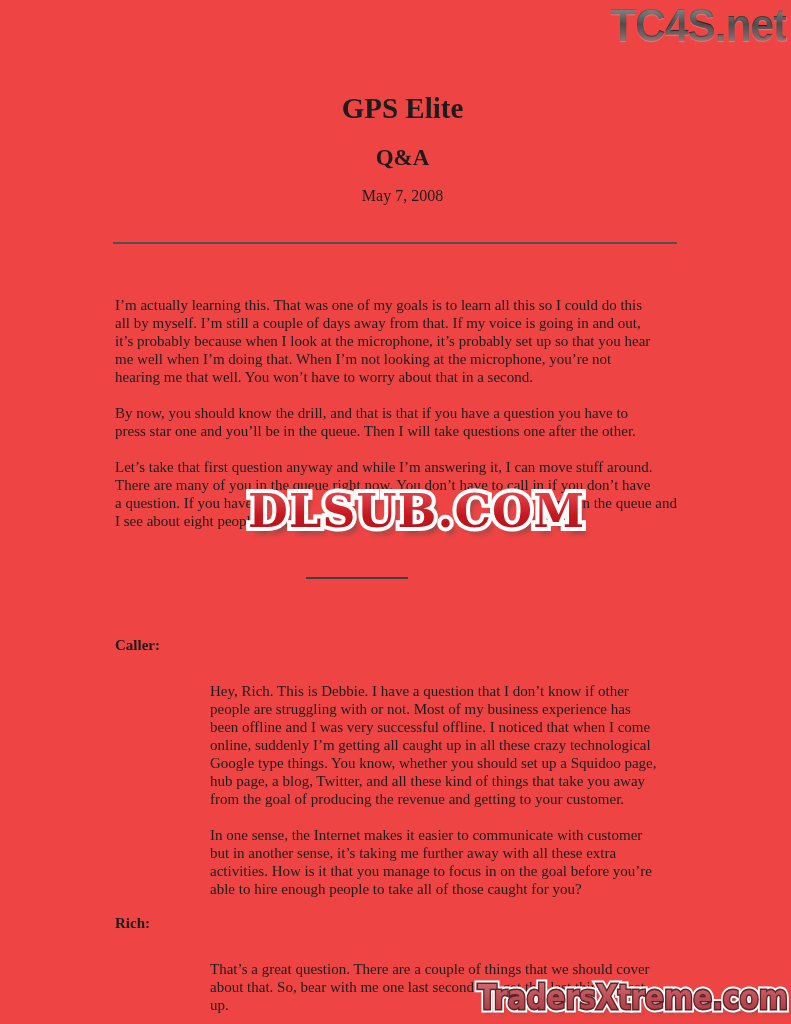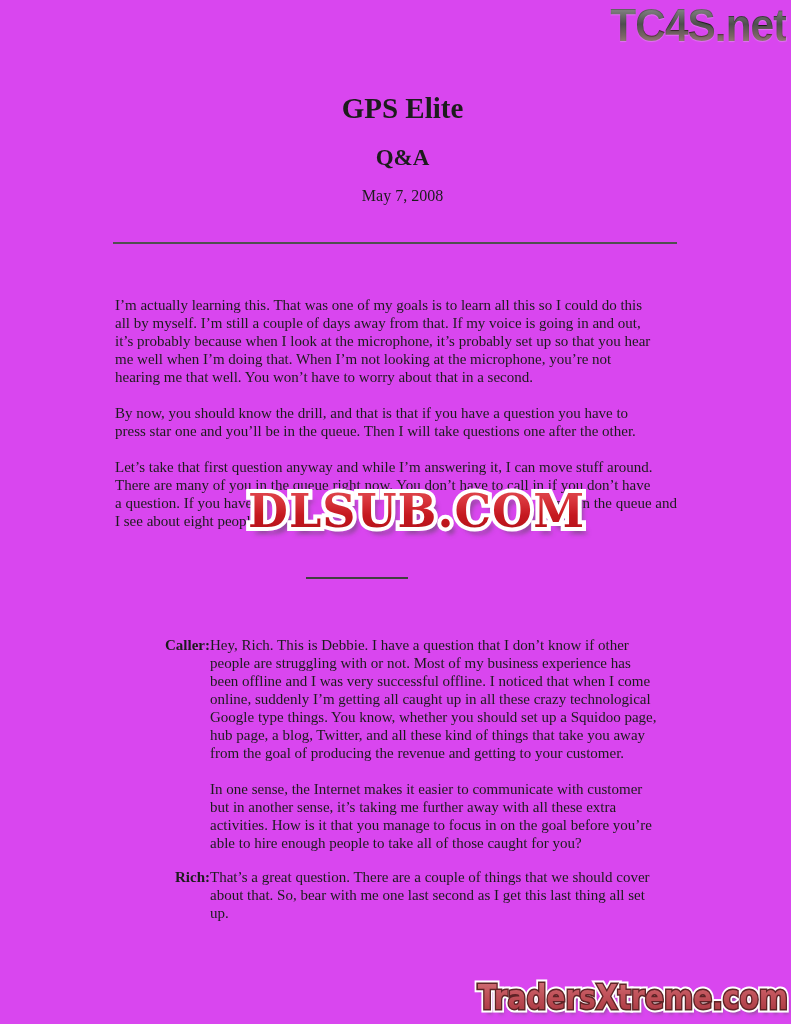"TC4S.net" .page { background: #d946ef -> #ef4444 }
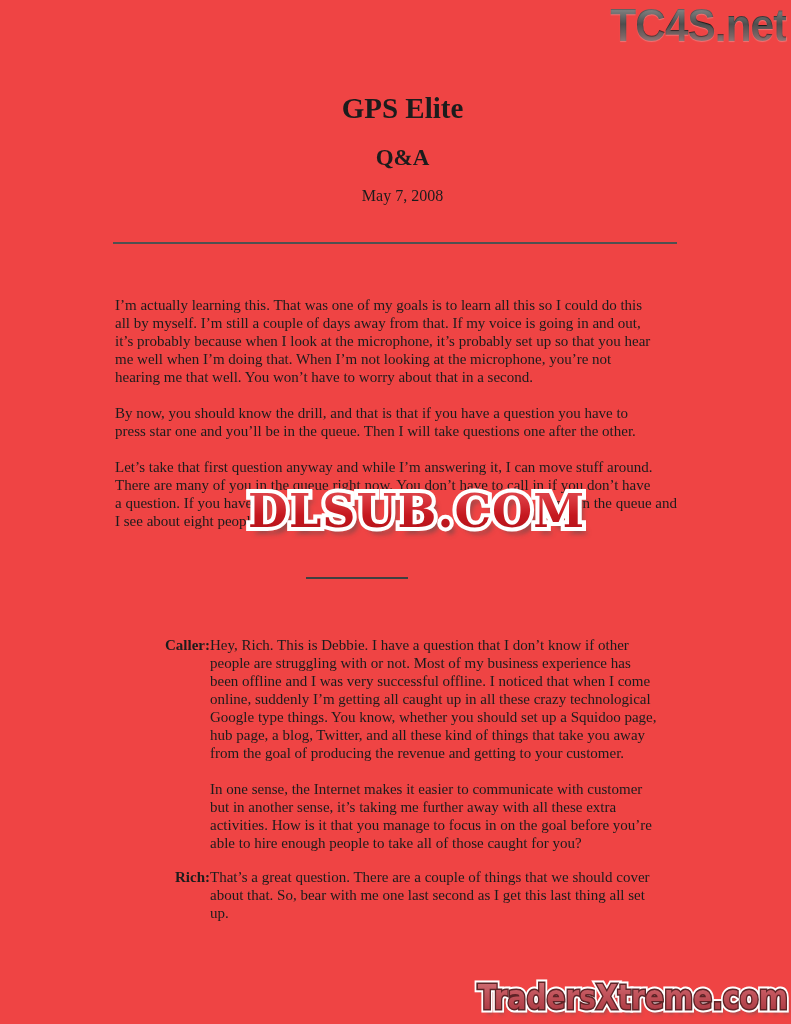"Caller:" .speaker { text-align: right -> none }
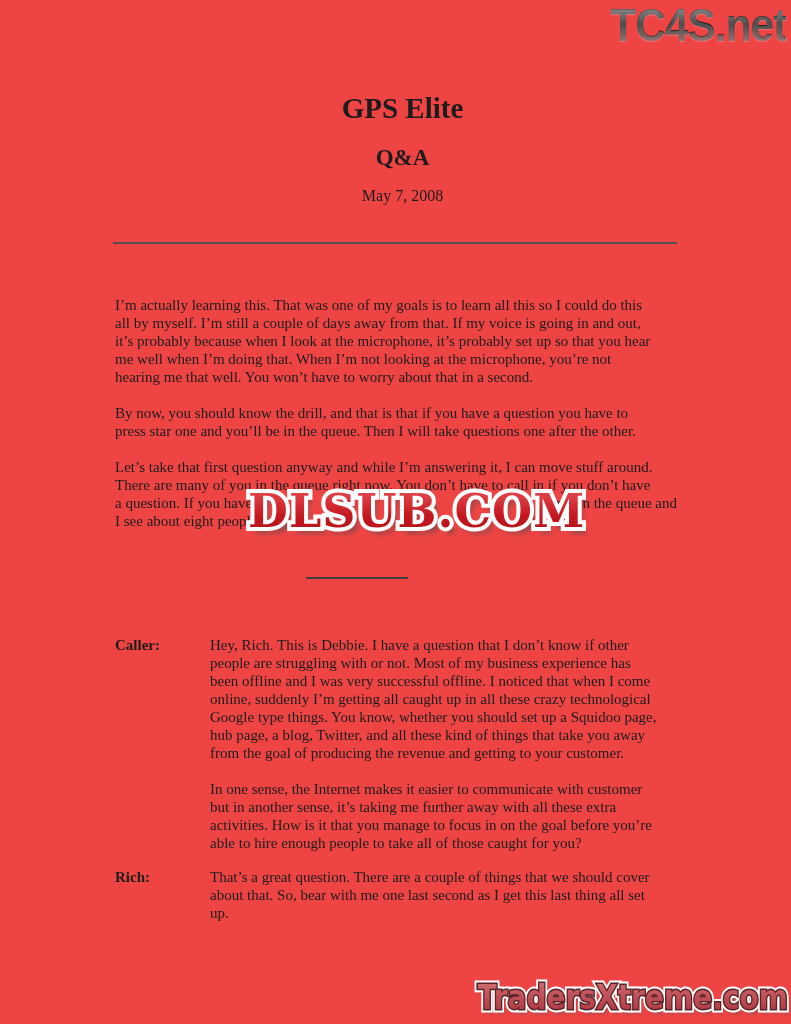"Hey, Rich. This is Debbie." .speech { margin-top: none -> 46px }
